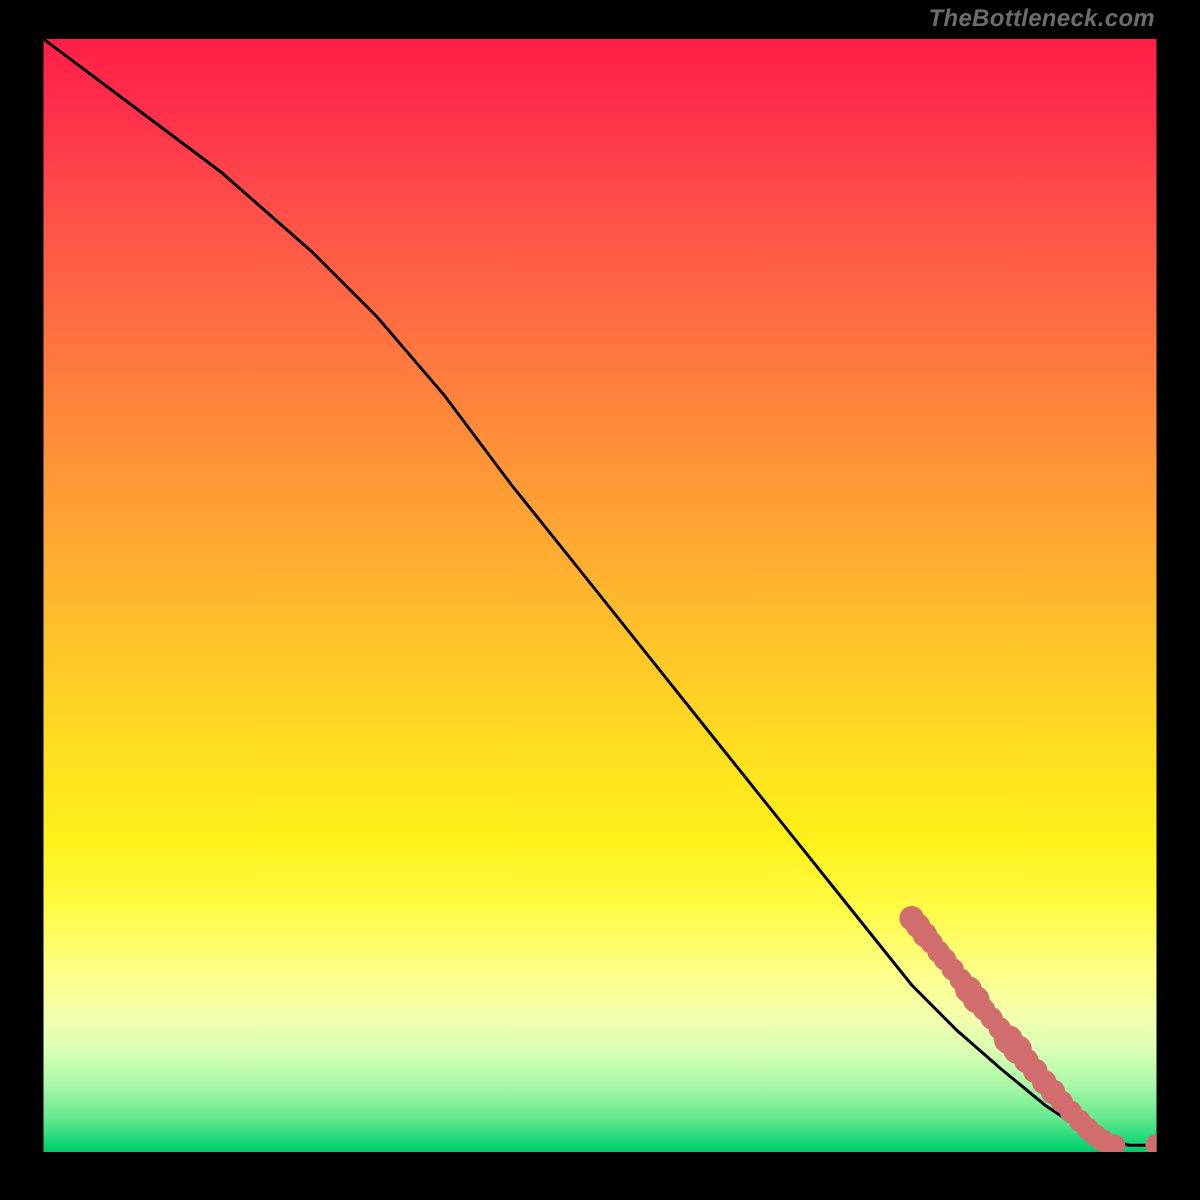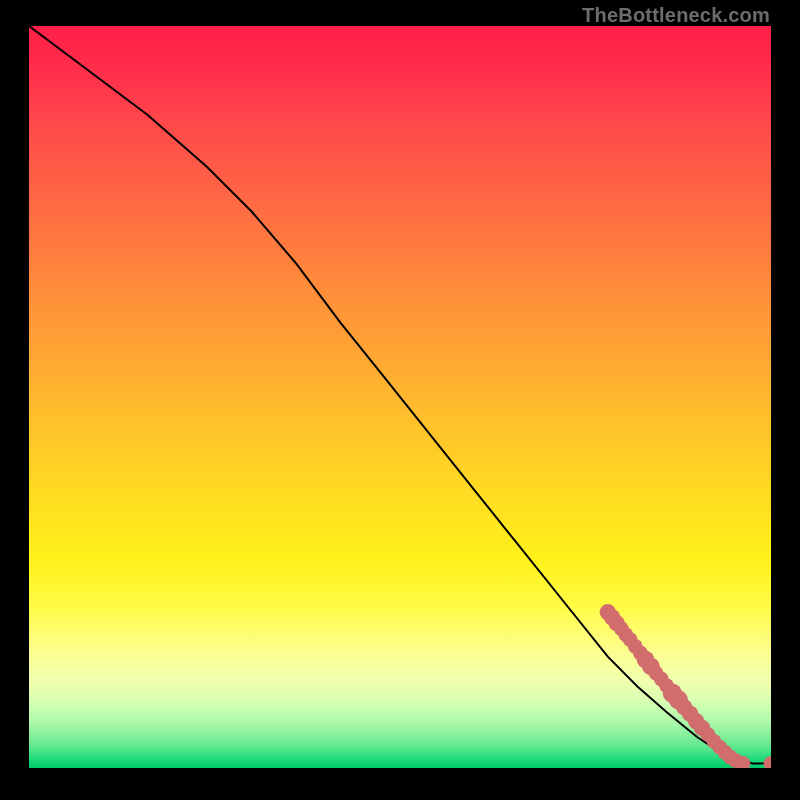"TheBottleneck.com" .watermark { font-size: 20px -> 16px; font-style: none -> italic }
